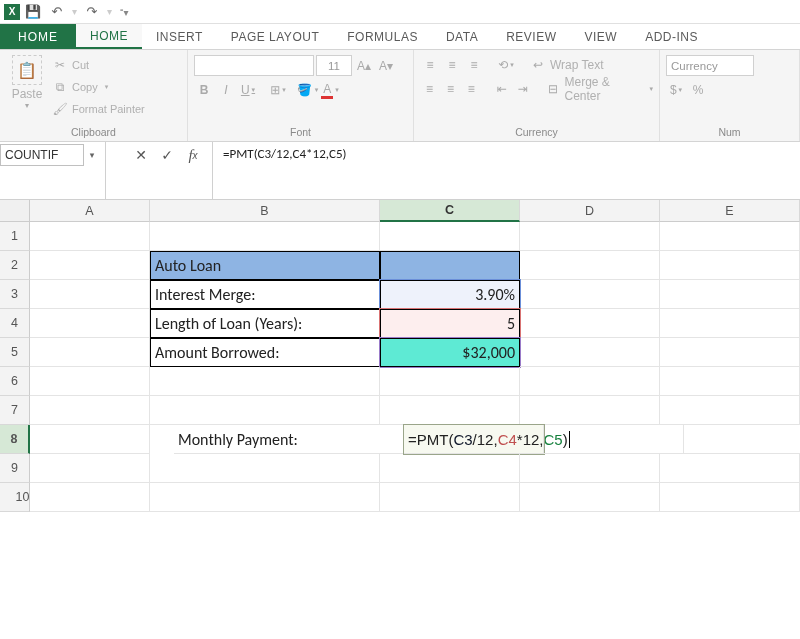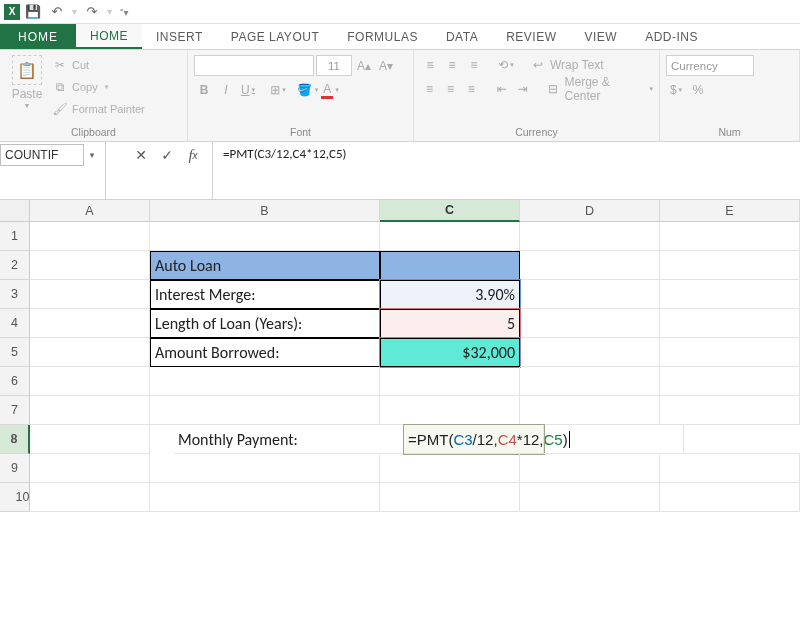"C3" .ref-blue { color: #0369a1 -> #0f172a }
